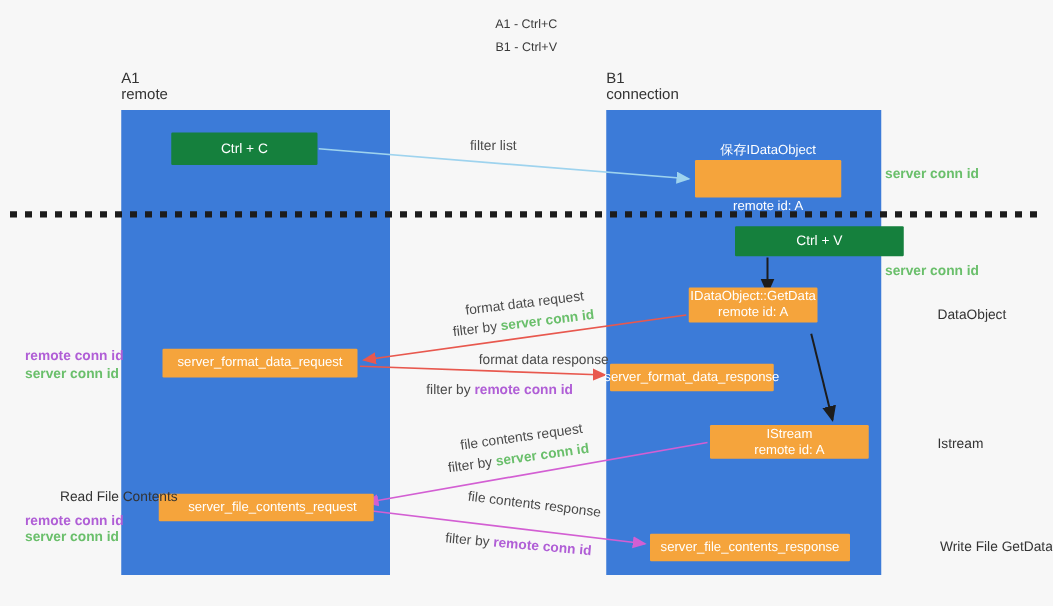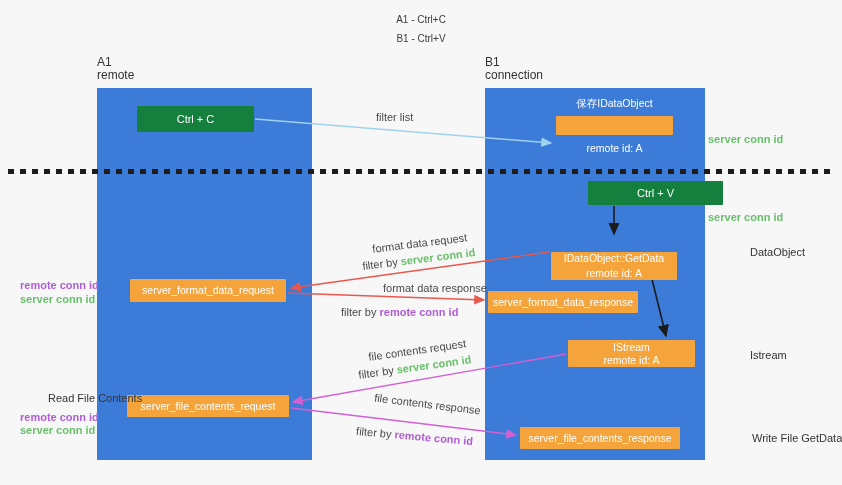"保存IDataObject" div.node { height: 19px -> 30px; top: 116px -> 128px }
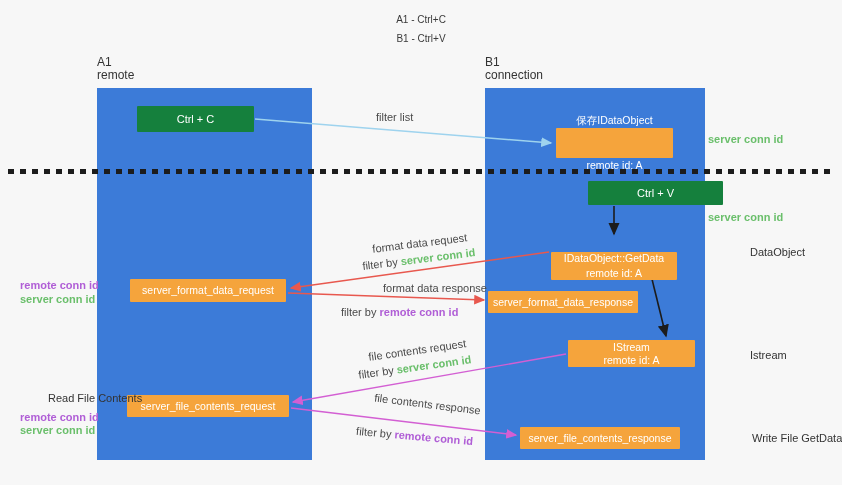"IDataObject::GetData" div.node { justify-content: space-between -> none; top: 252px -> 230px; width: 126px -> 103px }
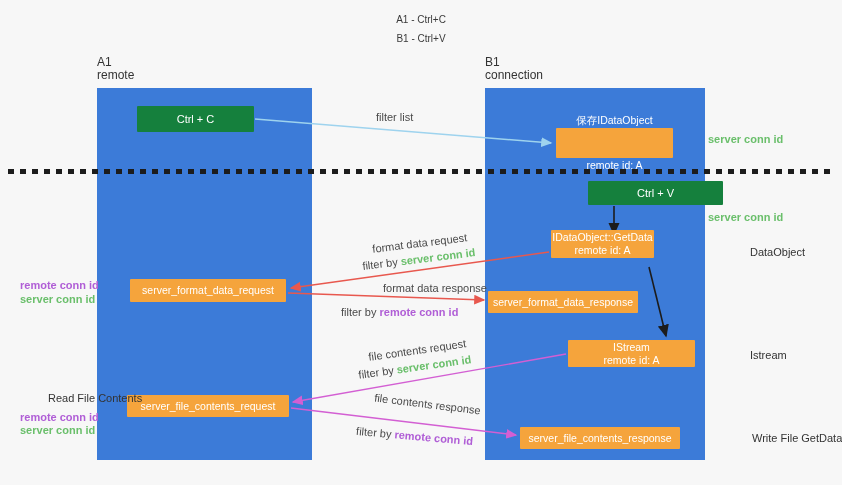"server_format_data_response" div.node { width: 150px -> 131px }
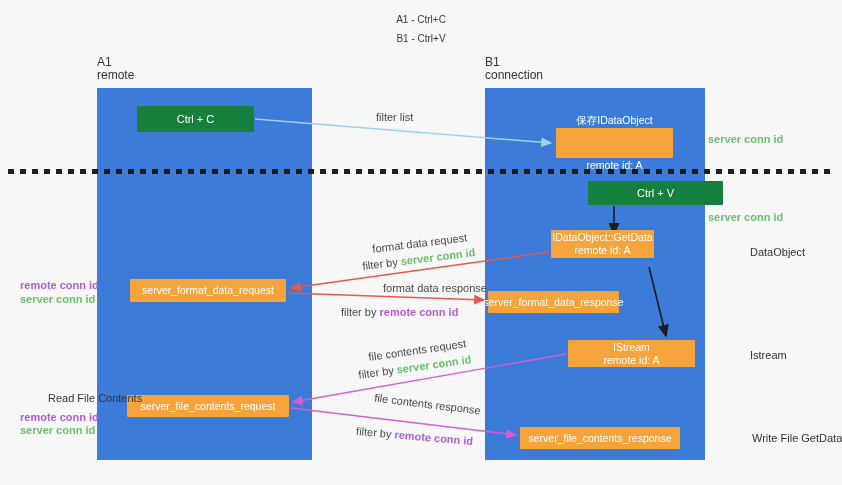"server_file_contents_request" div.node { padding-left: none -> 10px }
